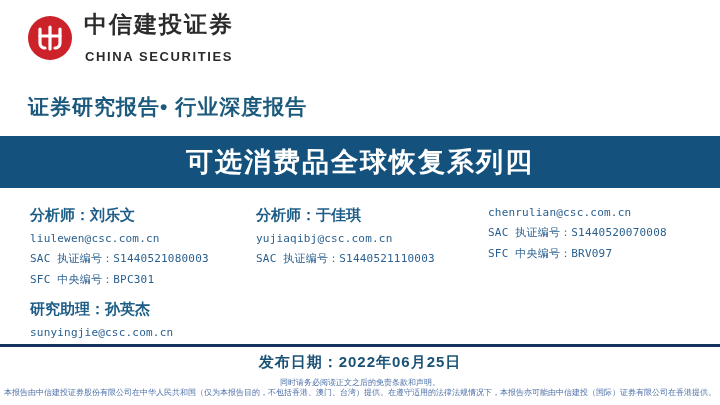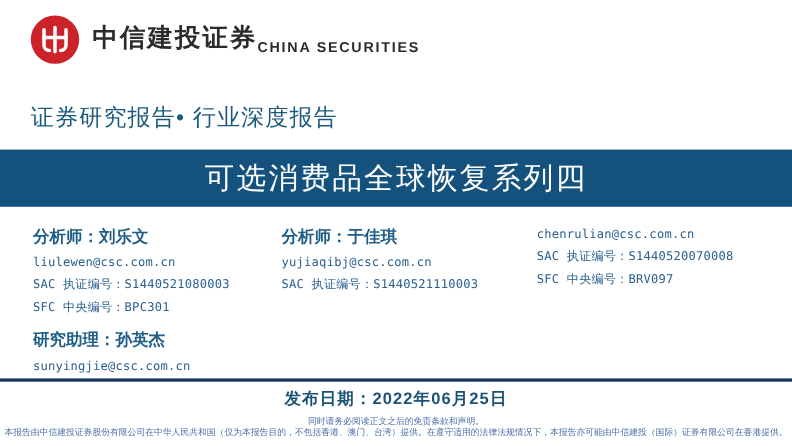"中信建投证券" .logo-text { flex-direction: none -> column }
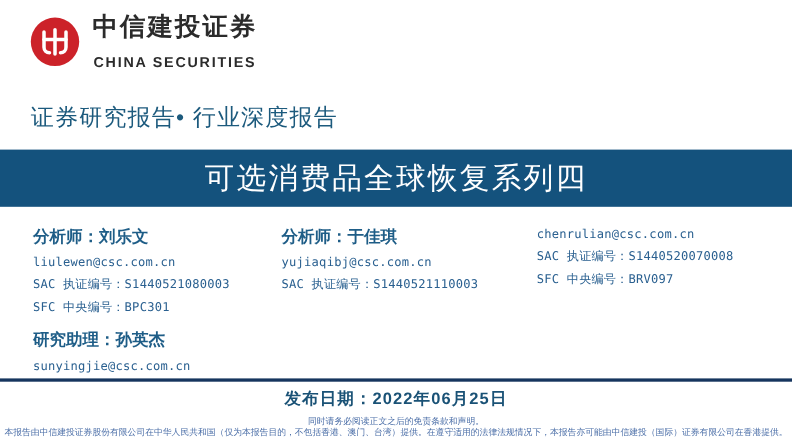"证券研究报告• 行业深度报告" .report-type { font-weight: normal -> bold }
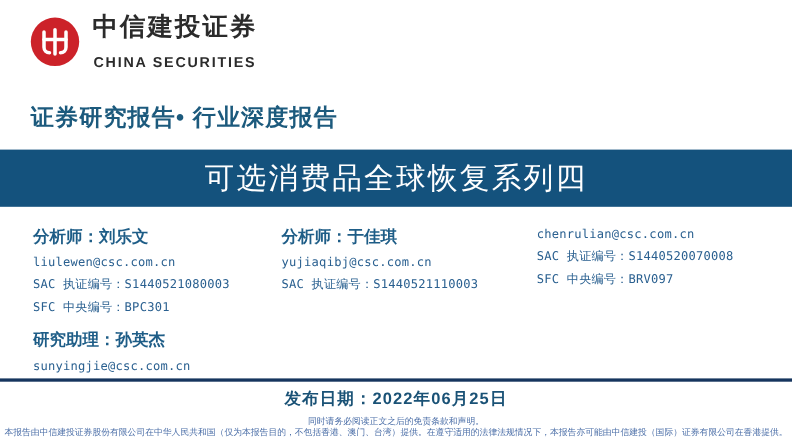"可选消费品全球恢复系列四" .banner-title { font-weight: normal -> bold }
